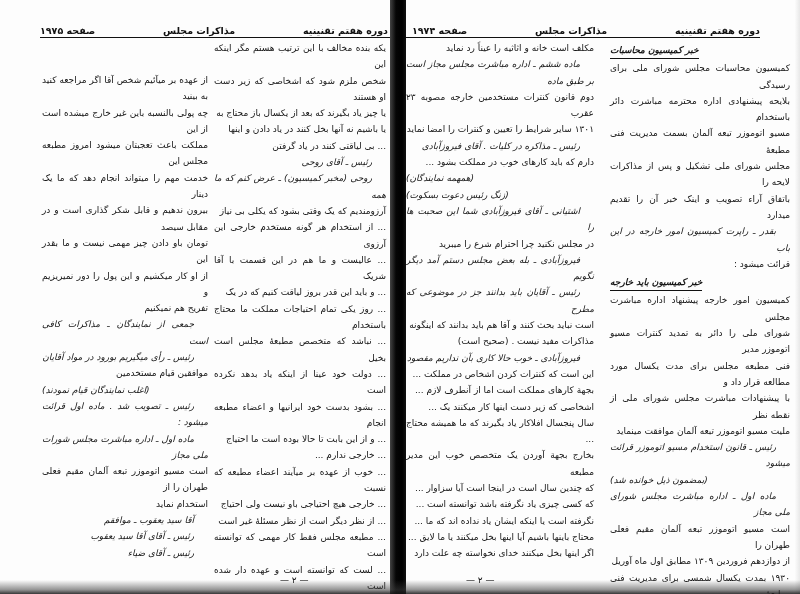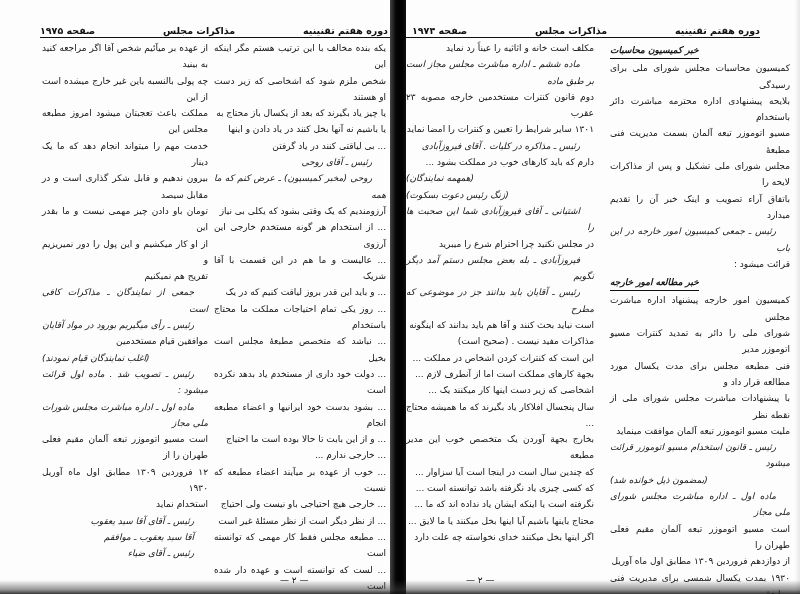"از عهده بر میآئیم شخص" .page-left .col-b { margin-top: none -> 32px }
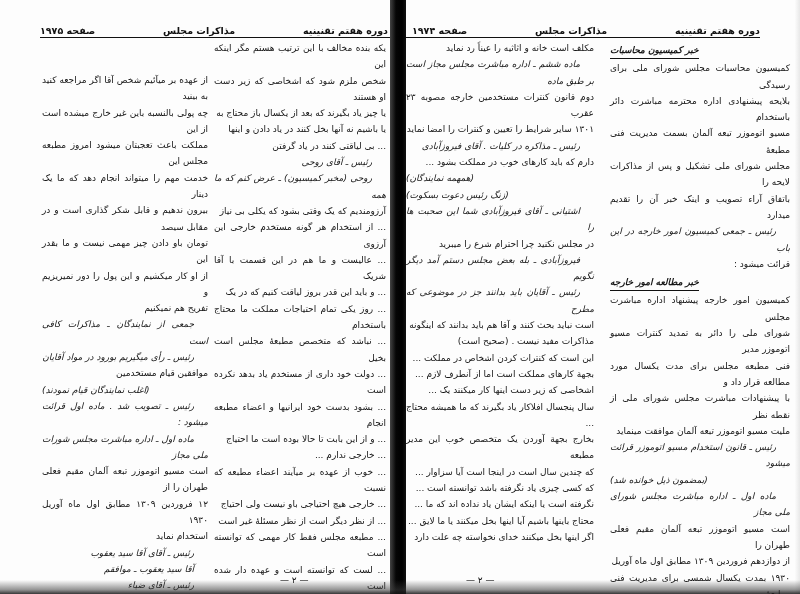"رئیس ـ جمعی کمیسیون امور" p.indent { text: رئیس ـ جمعی -> بقدر ـ راپرت }
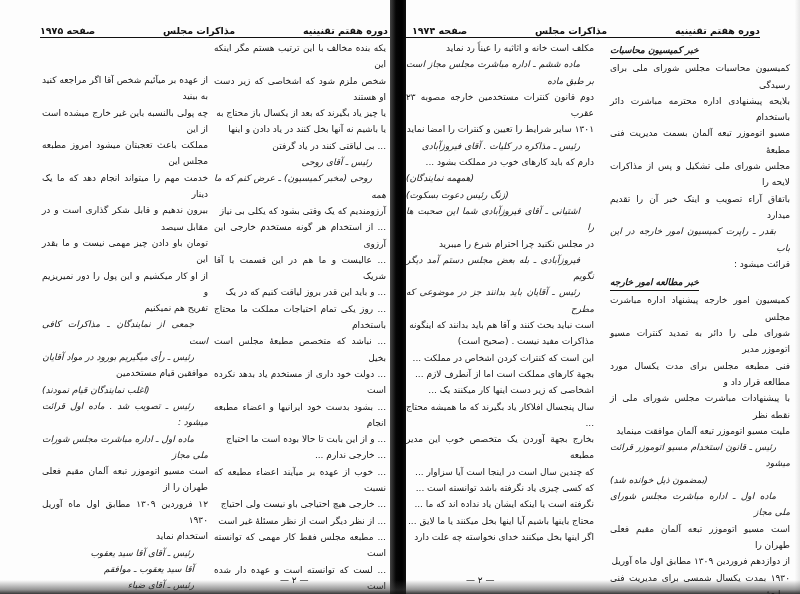"خبر مطالعه امور خارجه" span.heading { text: مطالعه امور -> کمیسیون باید }
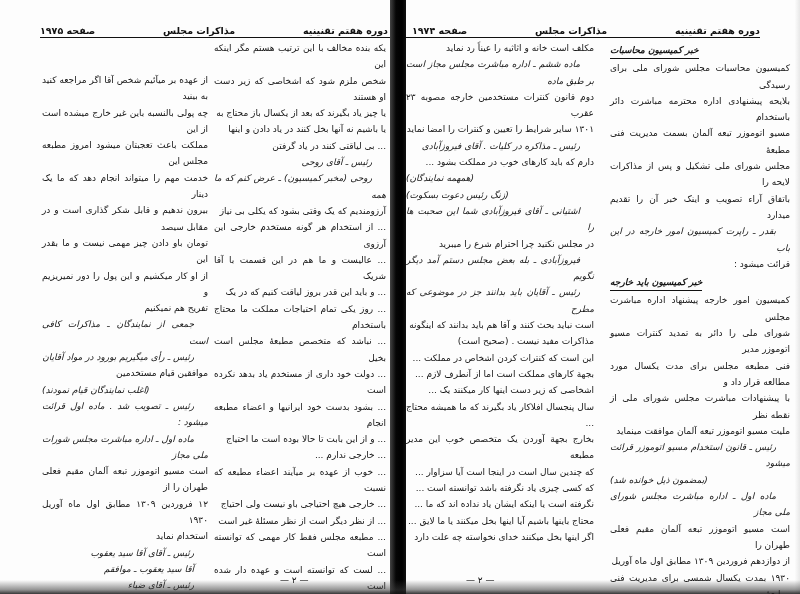"فیروزآبادی ـ خوب حالا کاری" p.indent { html: none -> <p>فیروزآبادی ـ خوب حالا کاری بآن نداریم مقصود</p> }
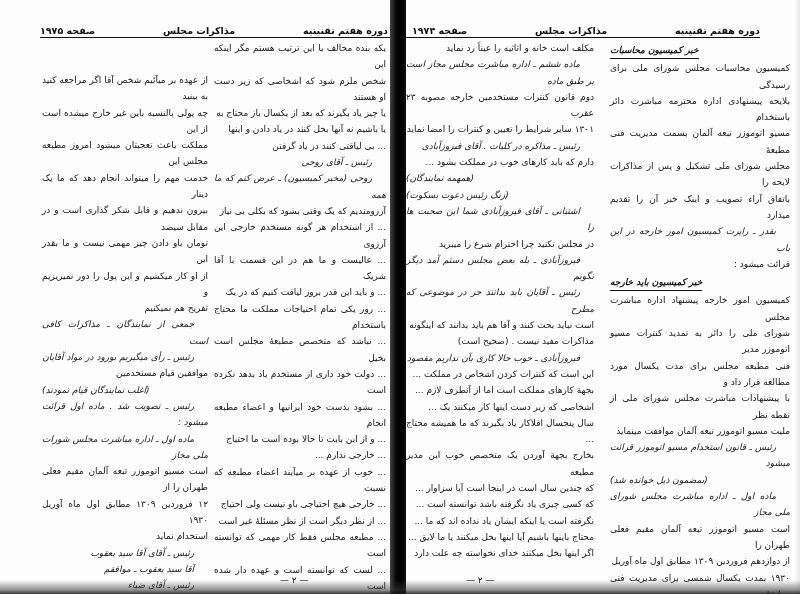"... دولت خود داری از" p { text: داری از مستخدم -> عینا از اینکه }
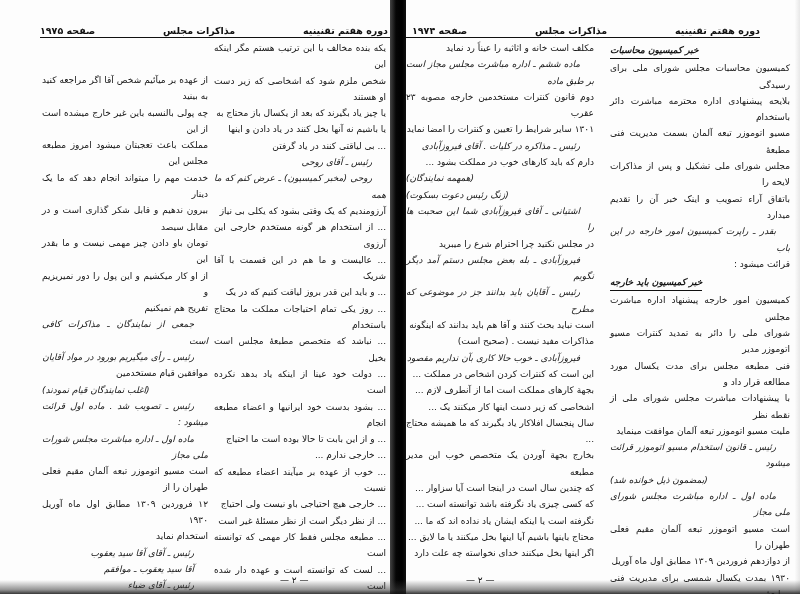"۱۲ فروردین ۱۳۰۹ مطابق اول" p { html: <p>۱۲ فروردین ۱۳۰۹ مطابق اول ماه آوریل ۱۹۳۰</p> -> none }
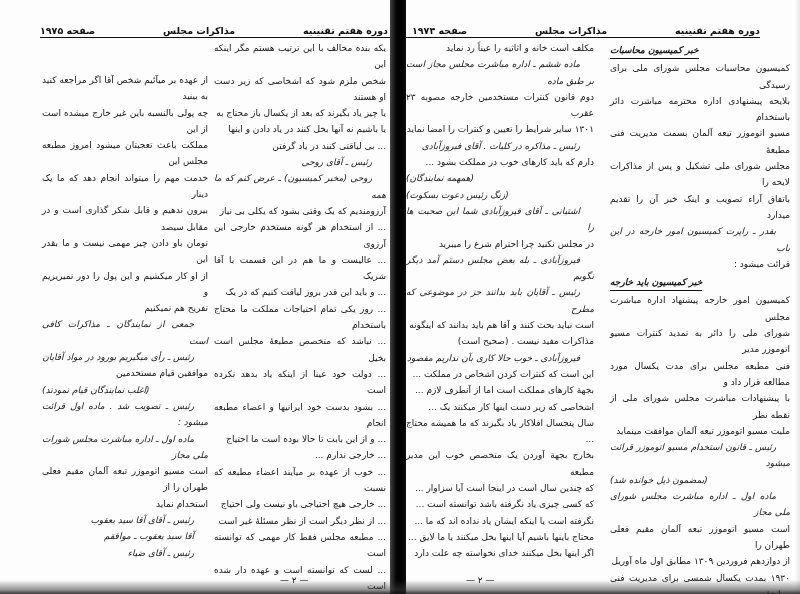"رئیس ـ آقای آقا سید" p.indent { order: before "آقا سید یعقوب ـ موافقم" -> after "آقا سید یعقوب ـ موافقم" }
